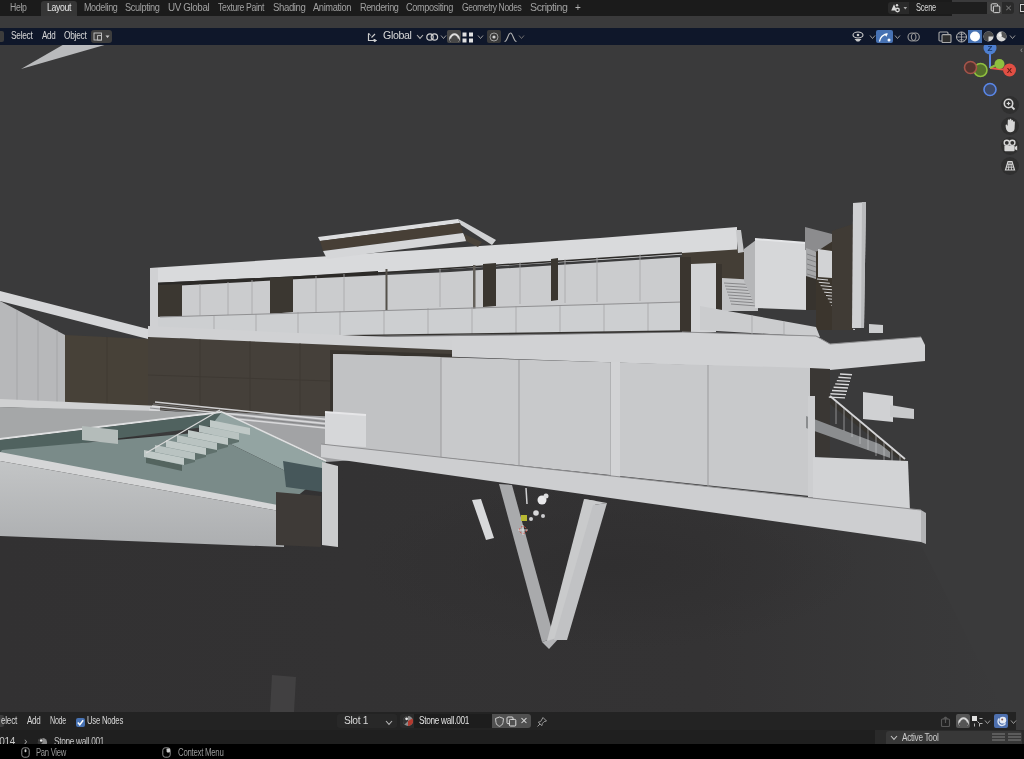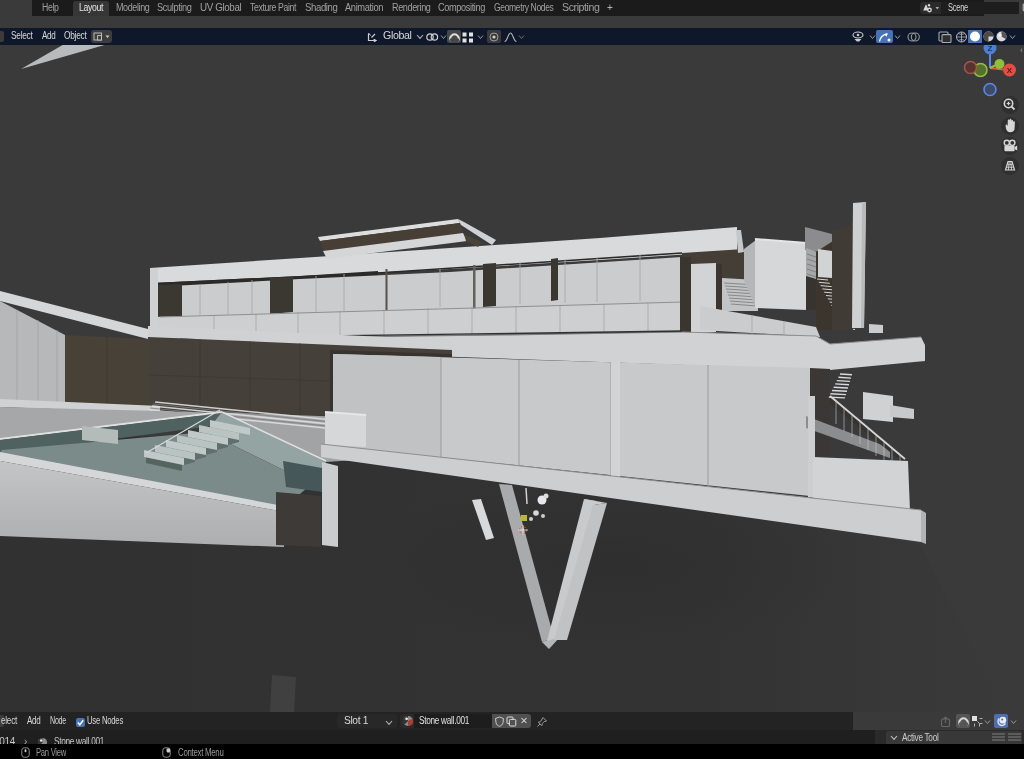"Help" #topbar { margin-left: 32px -> none }
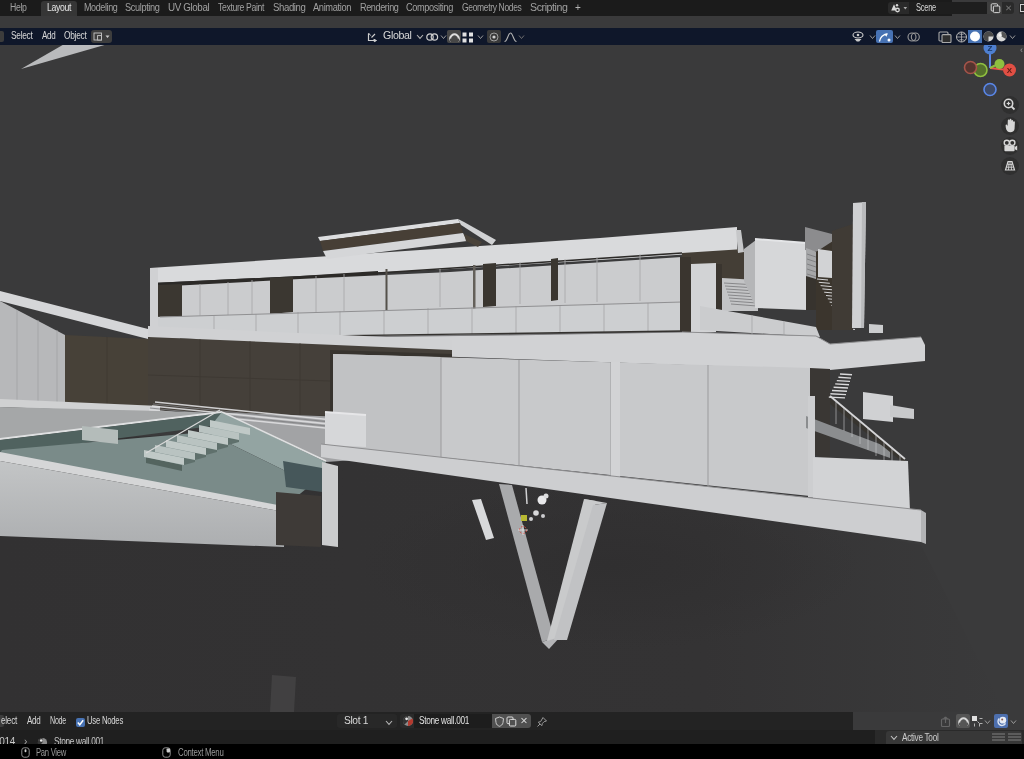"elect" #sheader { width: 853px -> 1016px }
